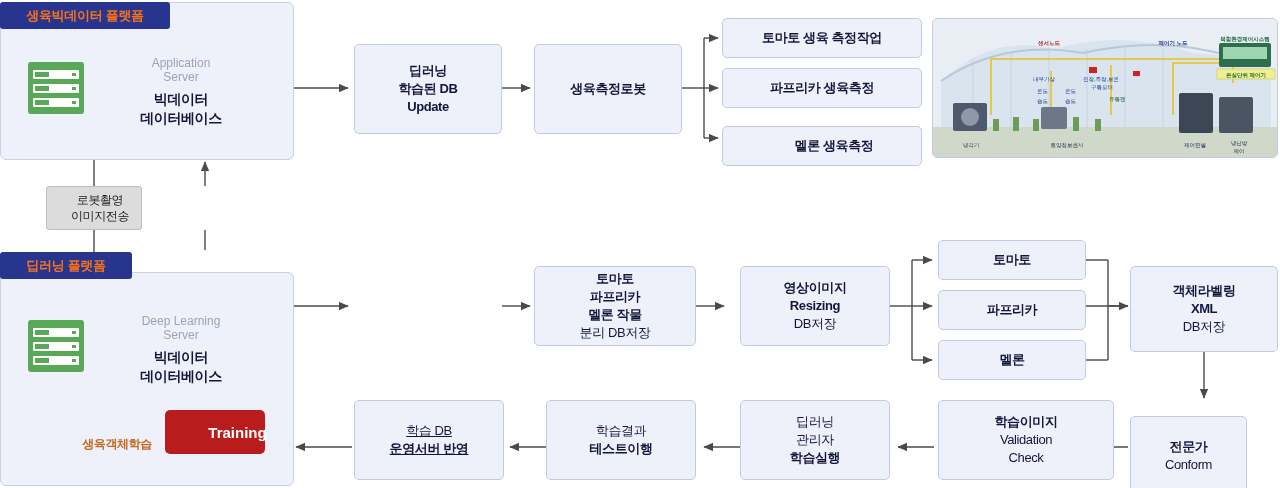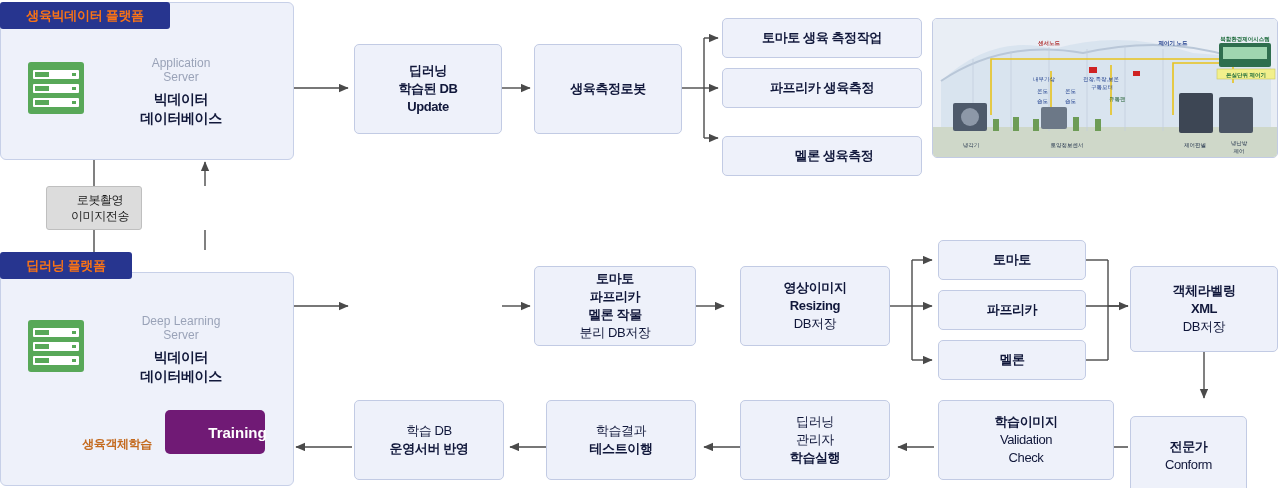"멜론 생육측정" div.abs { top: 136px -> 126px }
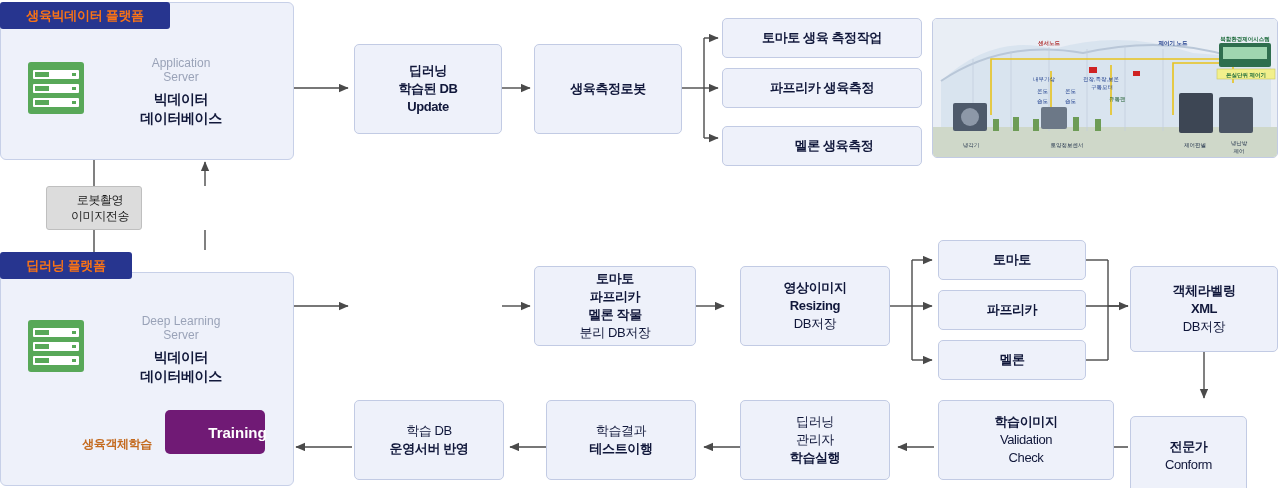"Training" .training-node { background: #701a75 -> #b91c1c }
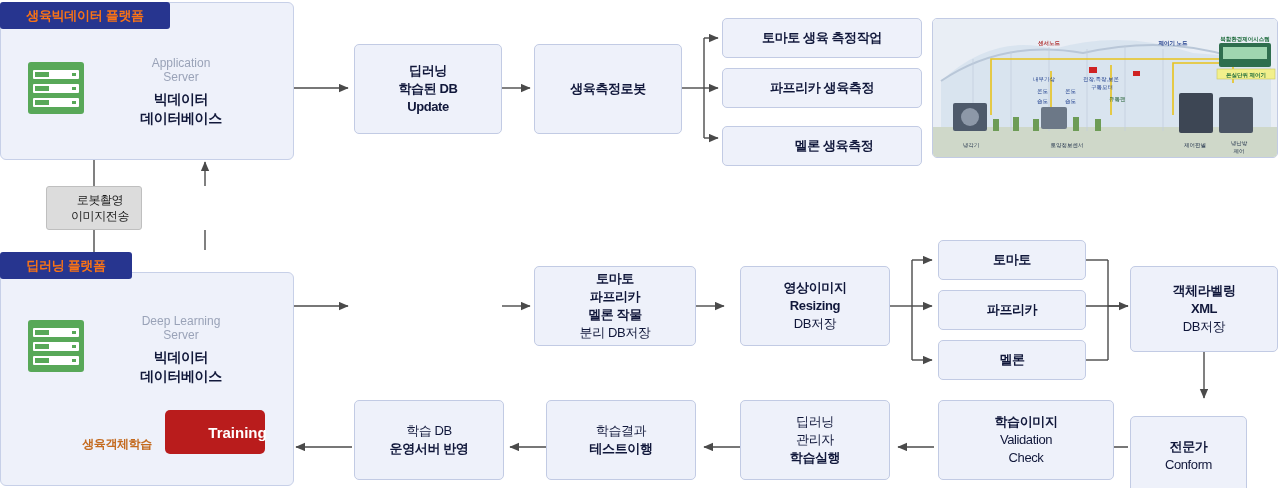"학습 DB" div.abs { text-decoration: none -> underline }
